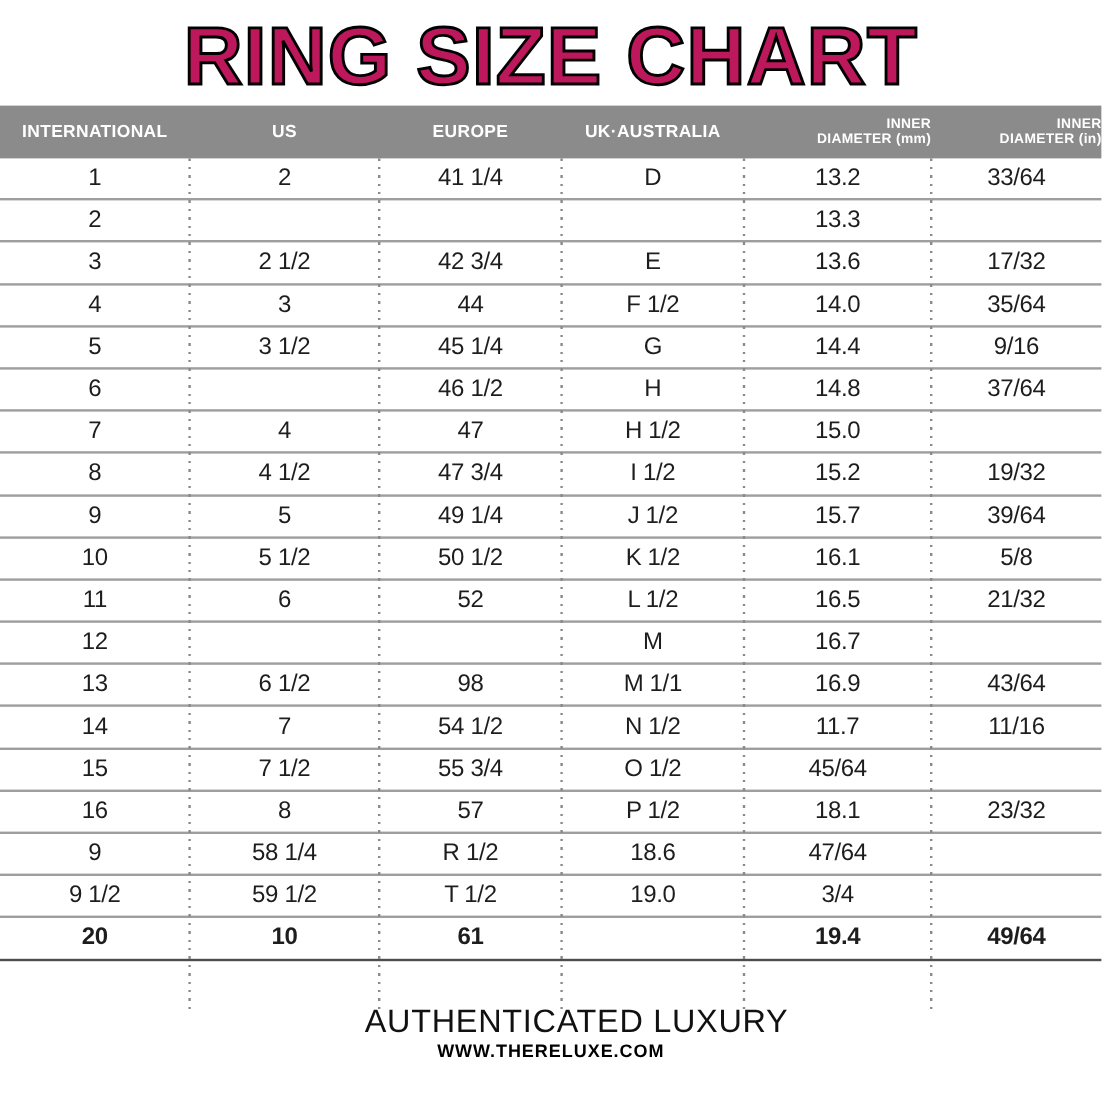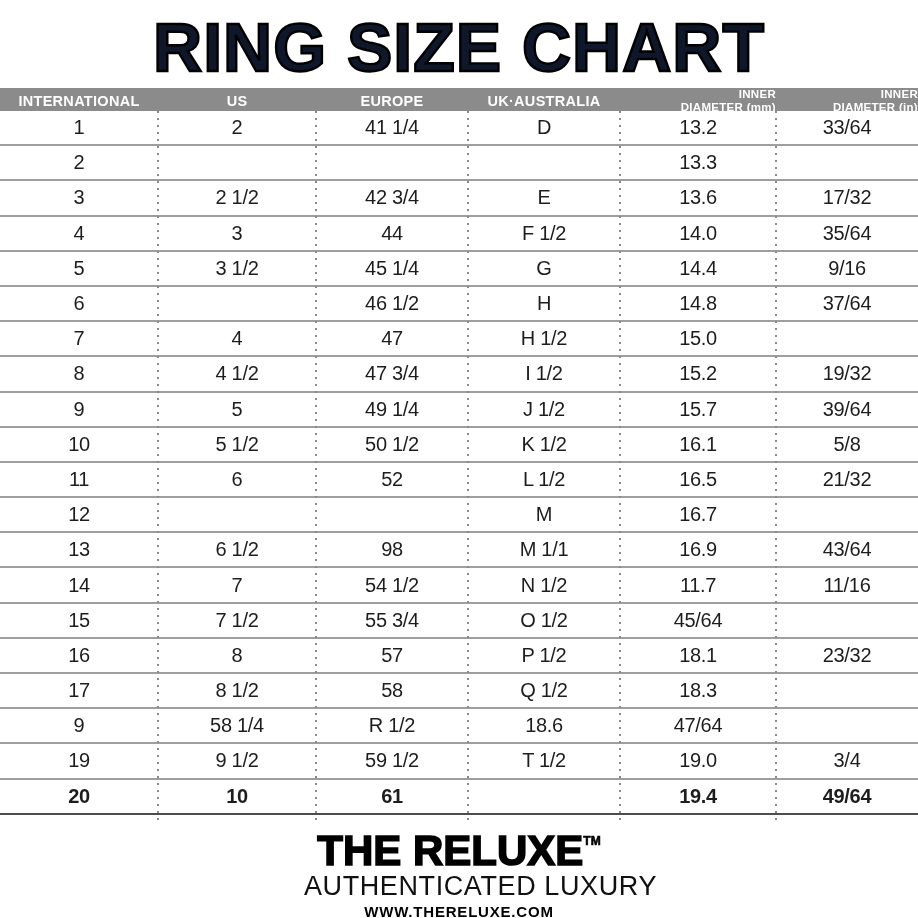"RING SIZE CHART" .title { color: #0f172a -> #be185d }
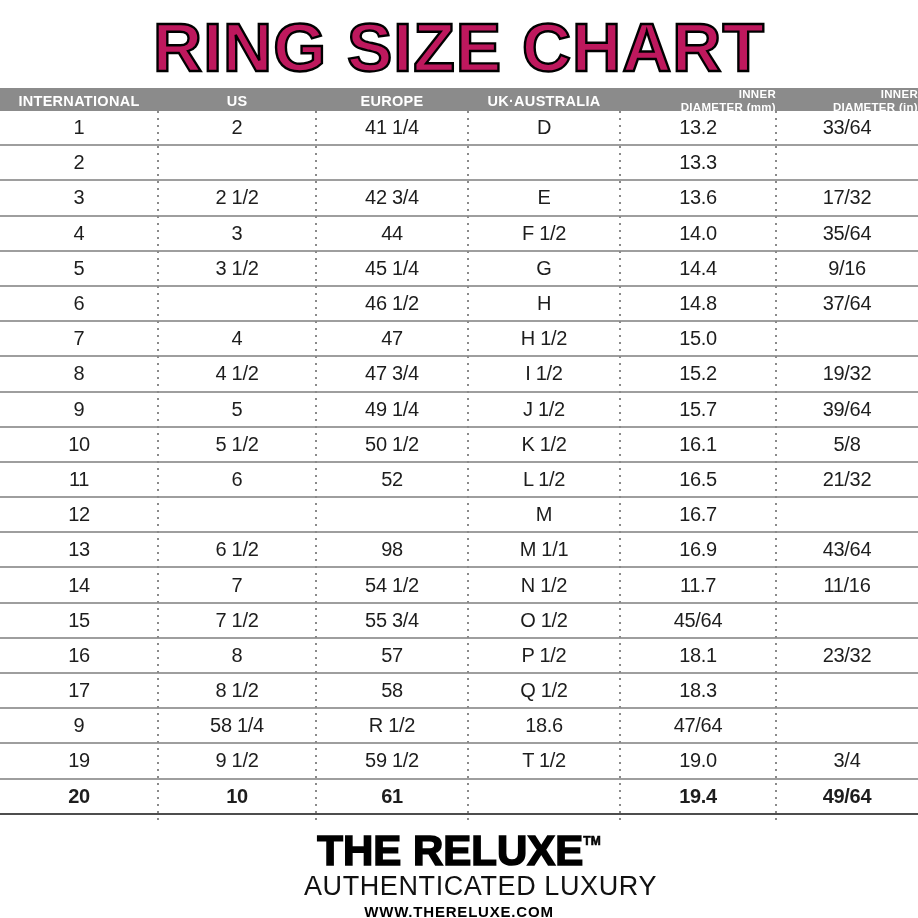"INTERNATIONAL" .header-row { height: 23px -> 44px }
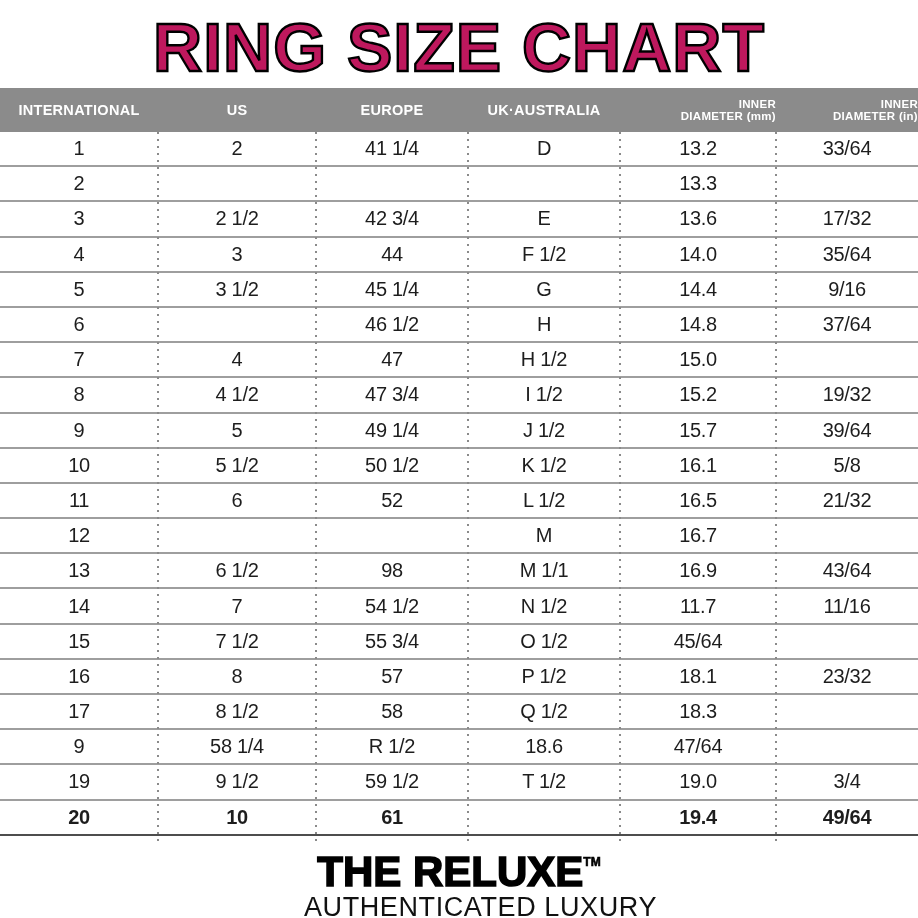"17" div.row { html: <div> <div>17</div> <div>8 1/2</div> <div>58</div> <div>Q 1/2</div> <div>18.3</div> <div></div> </div> -> none }
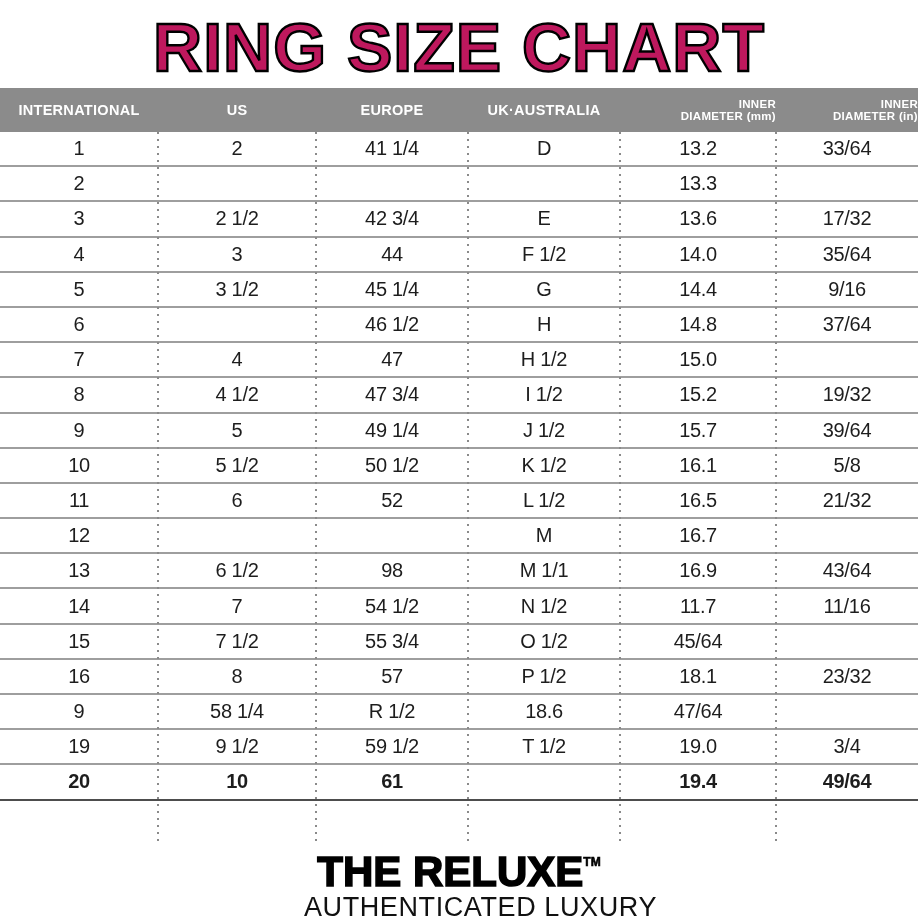"19" div.cell { html: <div>19</div> -> none }
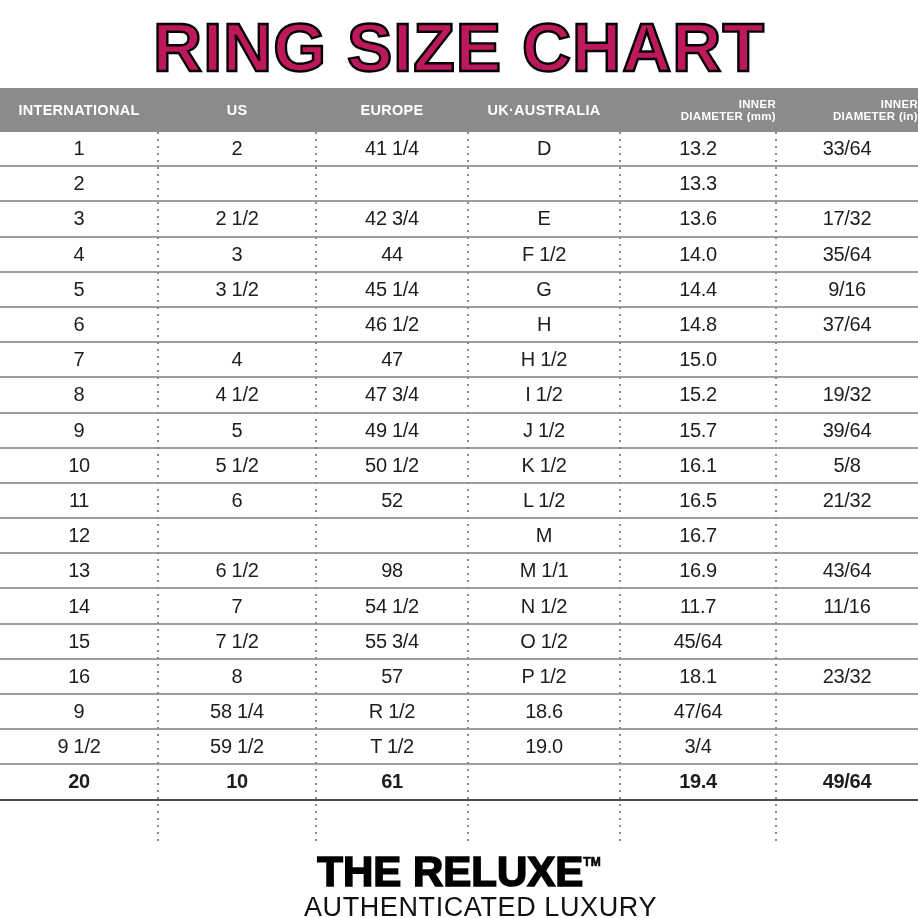"THE RELUXETM" div.brand-line { html: <div> <span>THE RELUXE</span><span>TM</span> </div> -> none }
